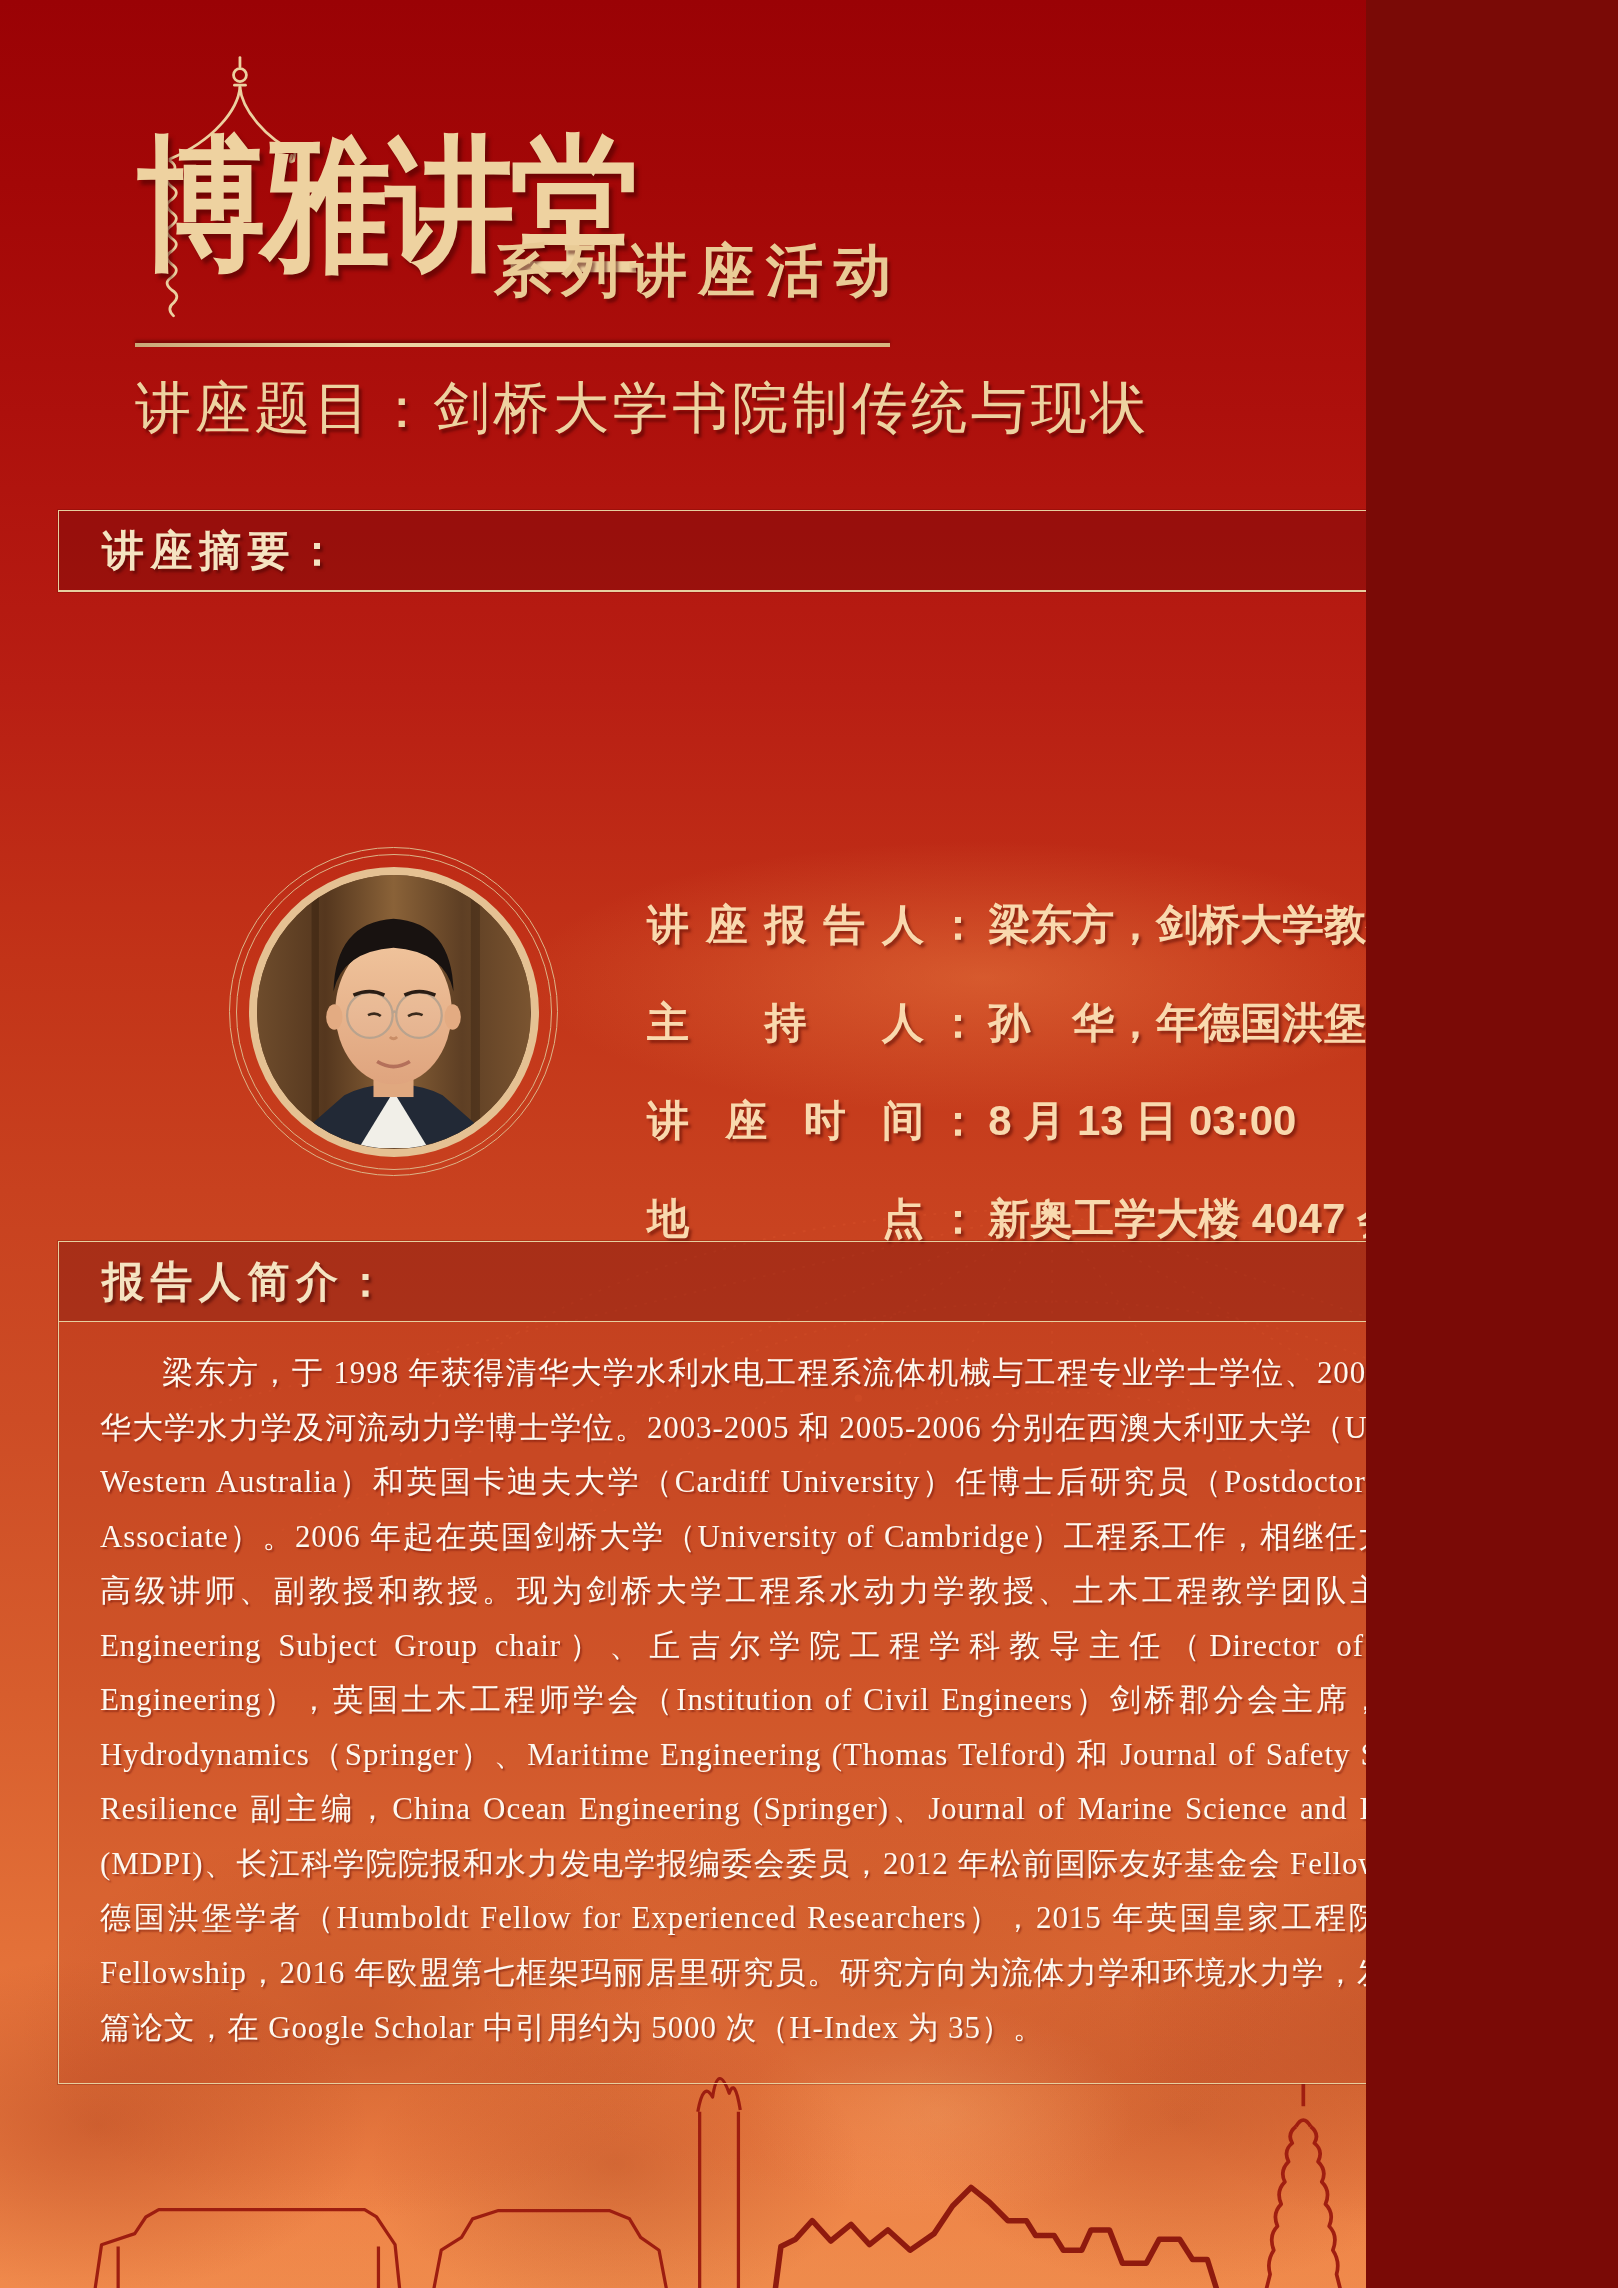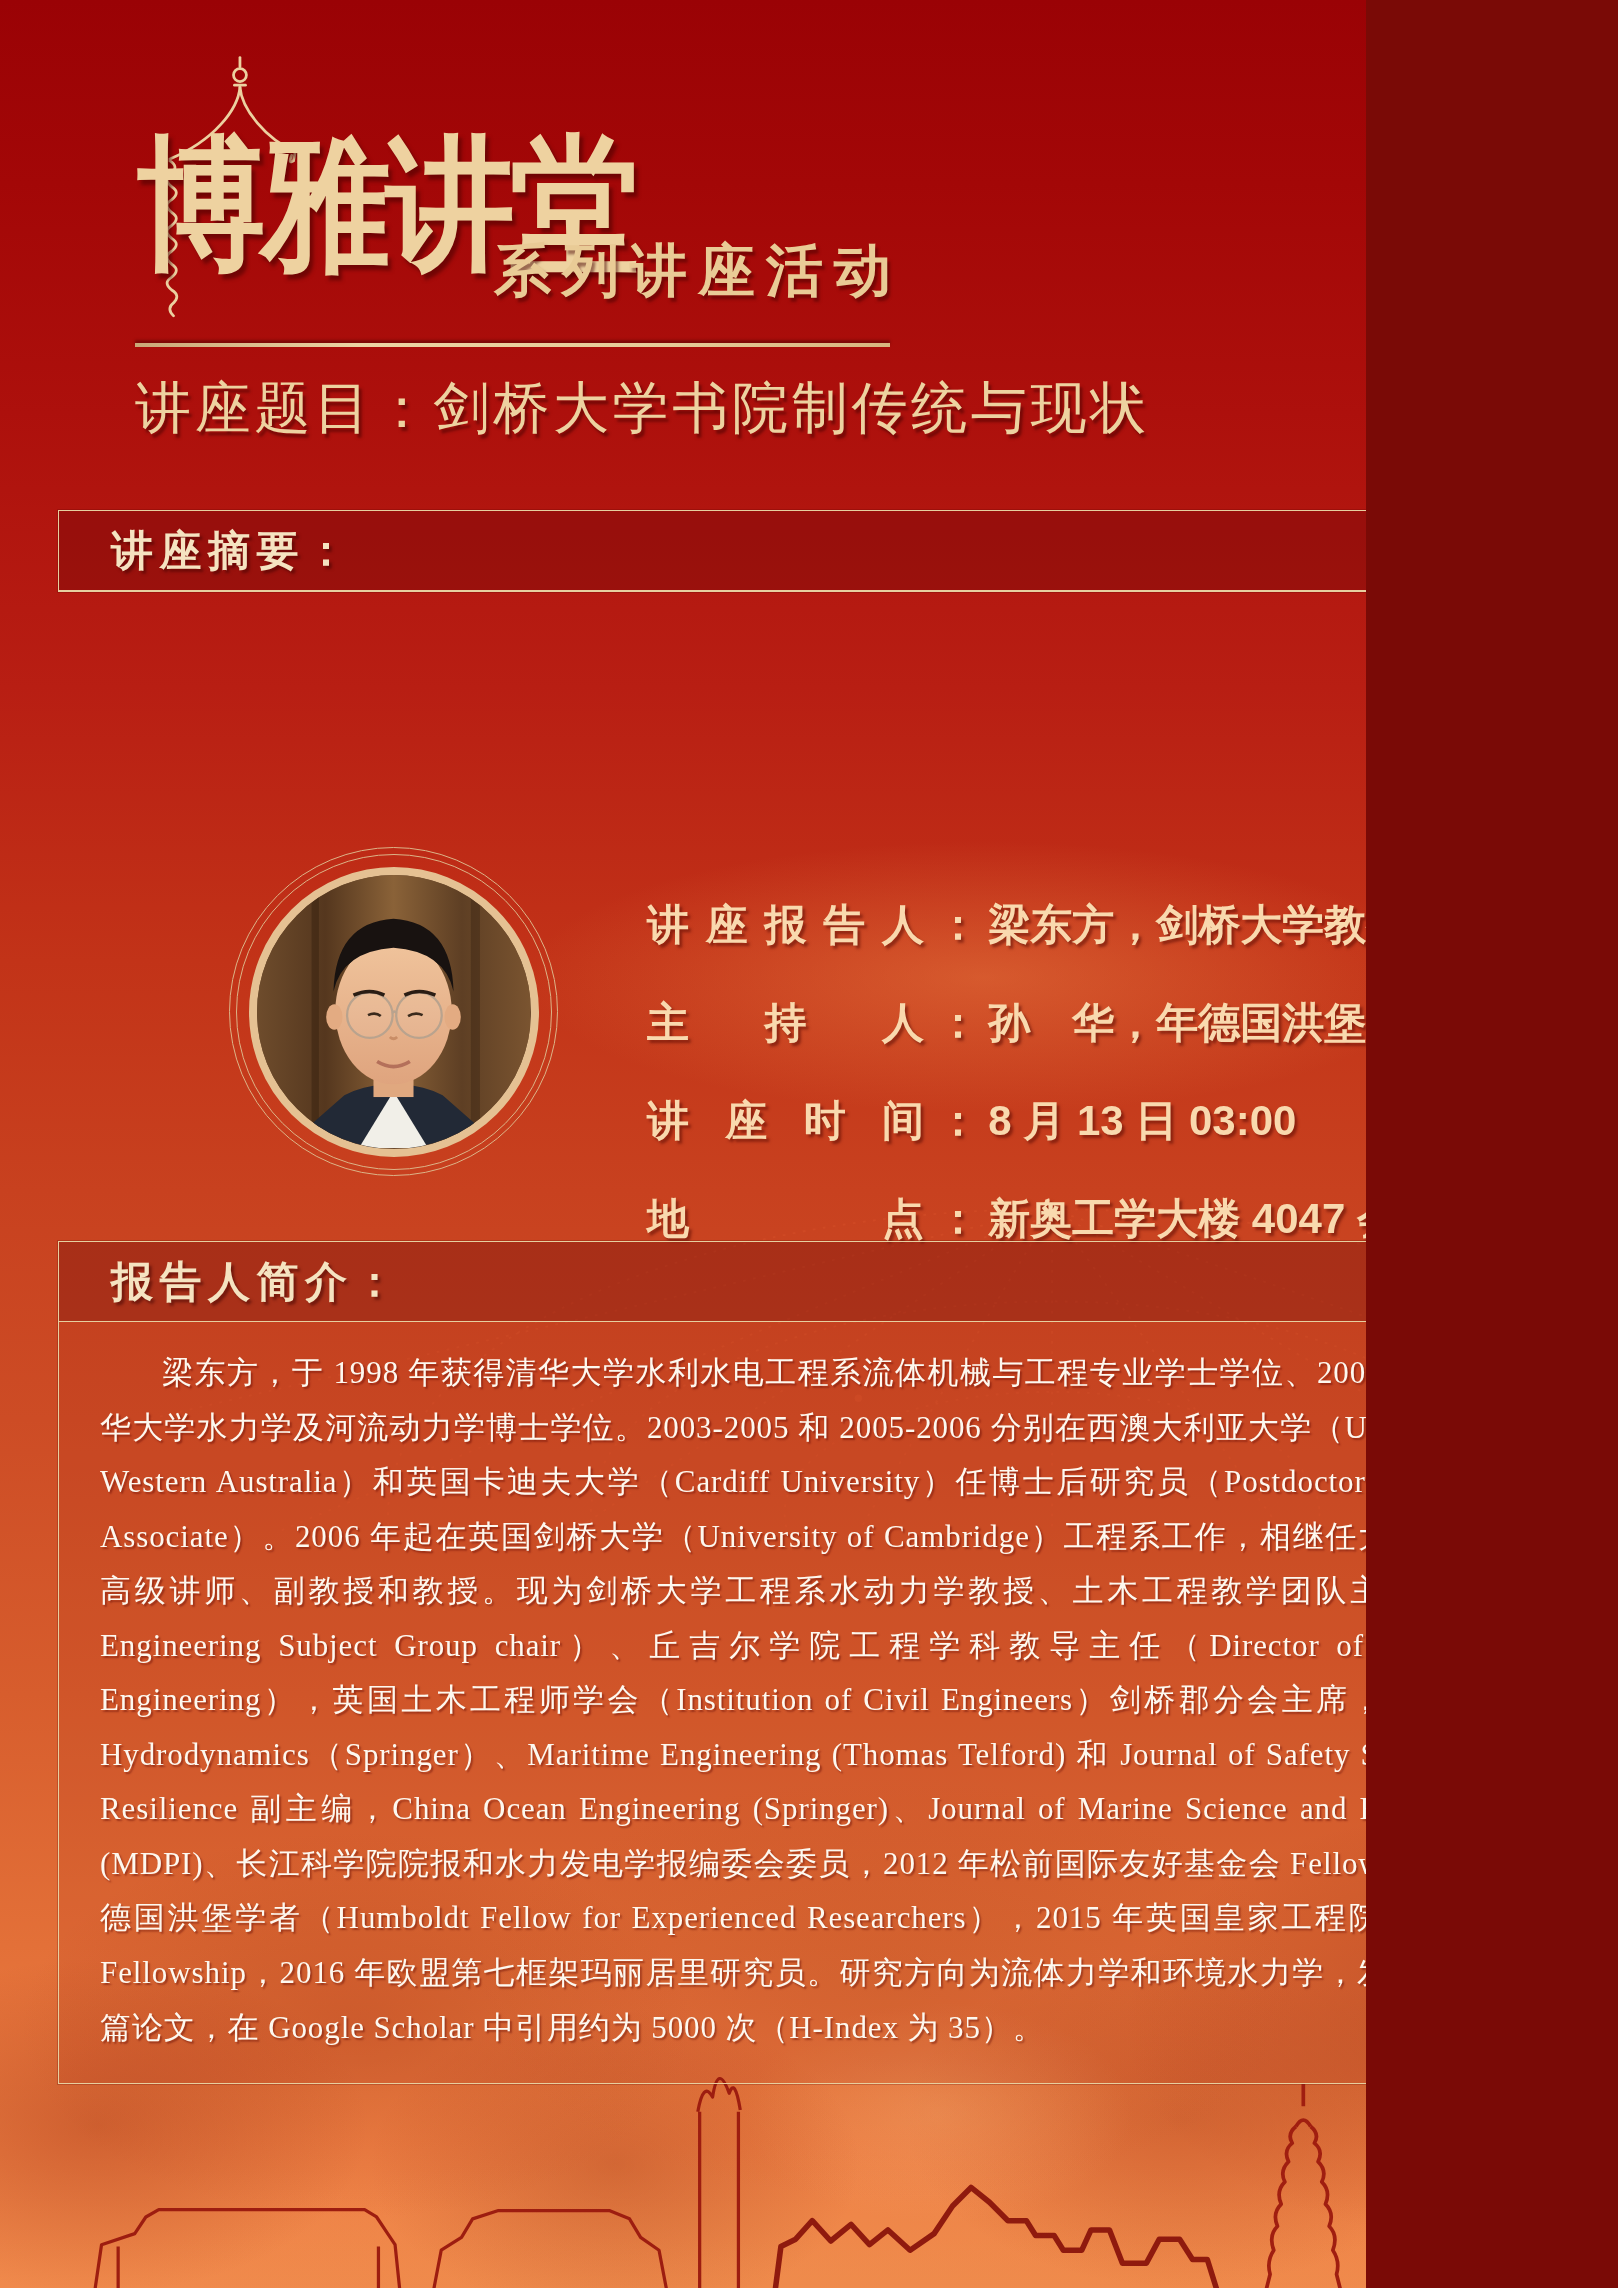"讲座摘要：" .section-header h2 { margin: 17px -> 8px }
